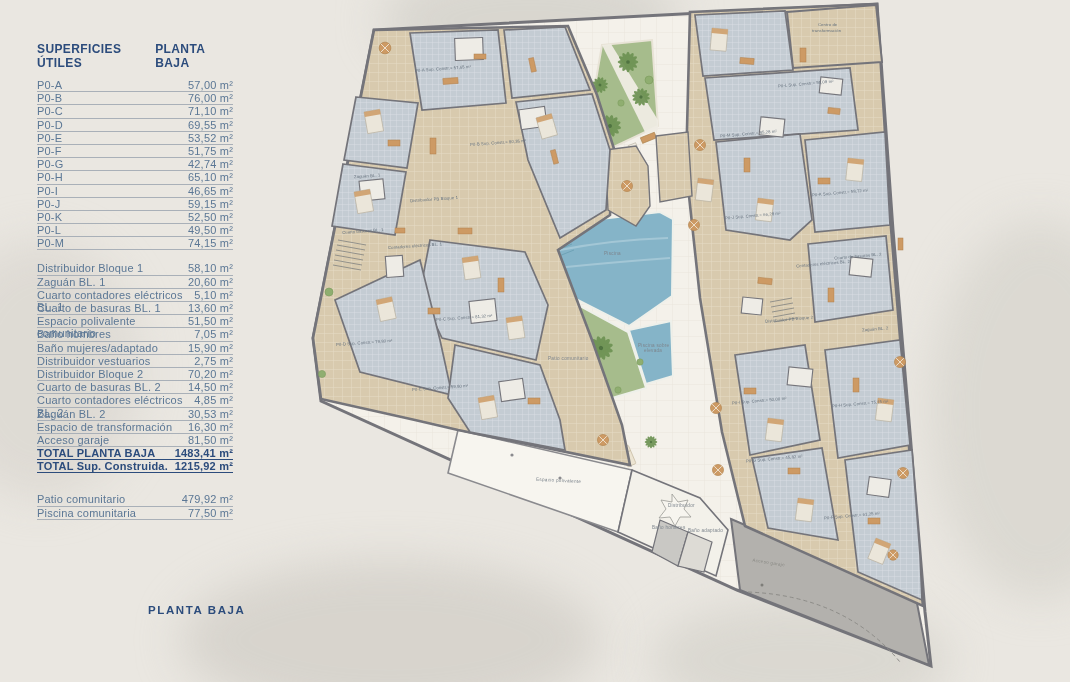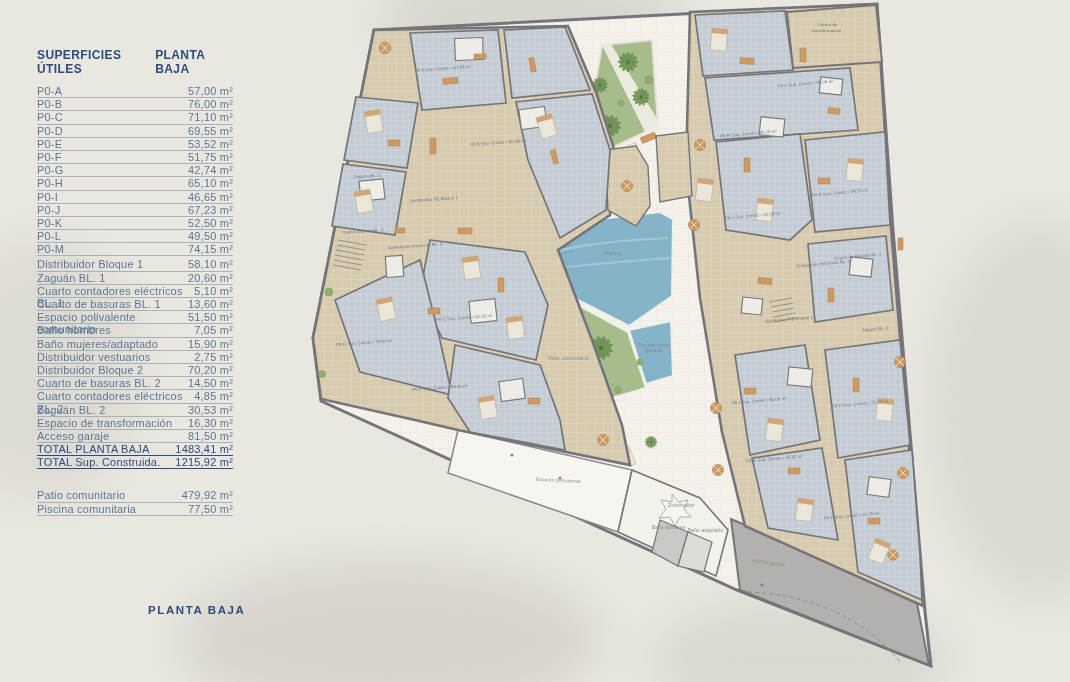"SUPERFICIES ÚTILES" .legend { top: 48px -> 42px }
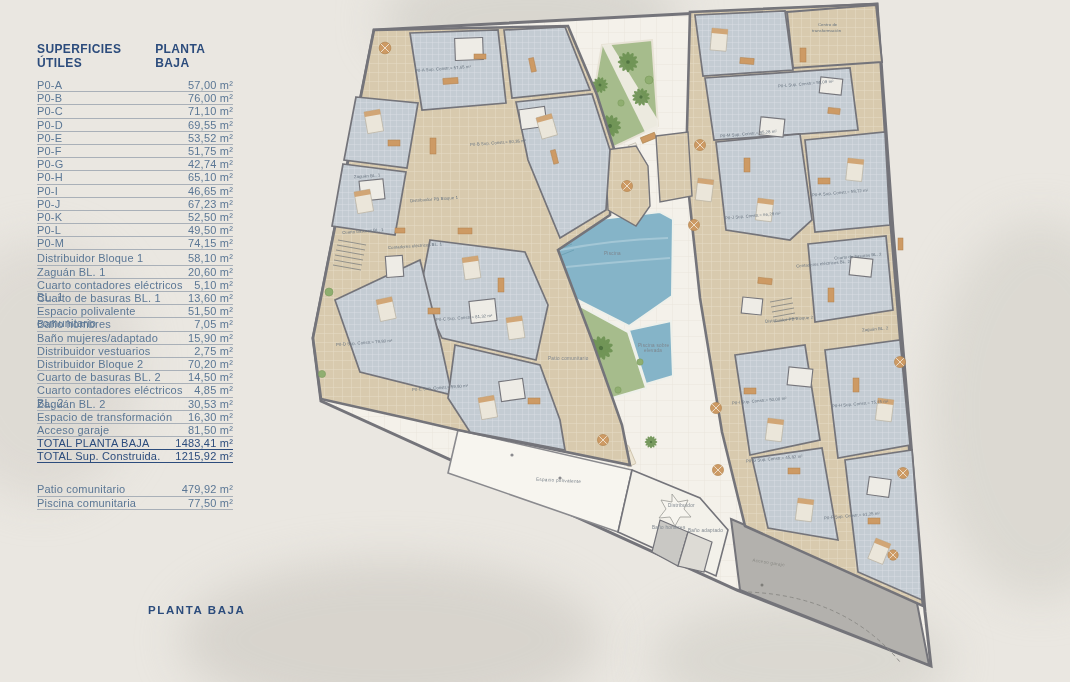"67,23 m²" span.val { text: 67,23 -> 59,15 }
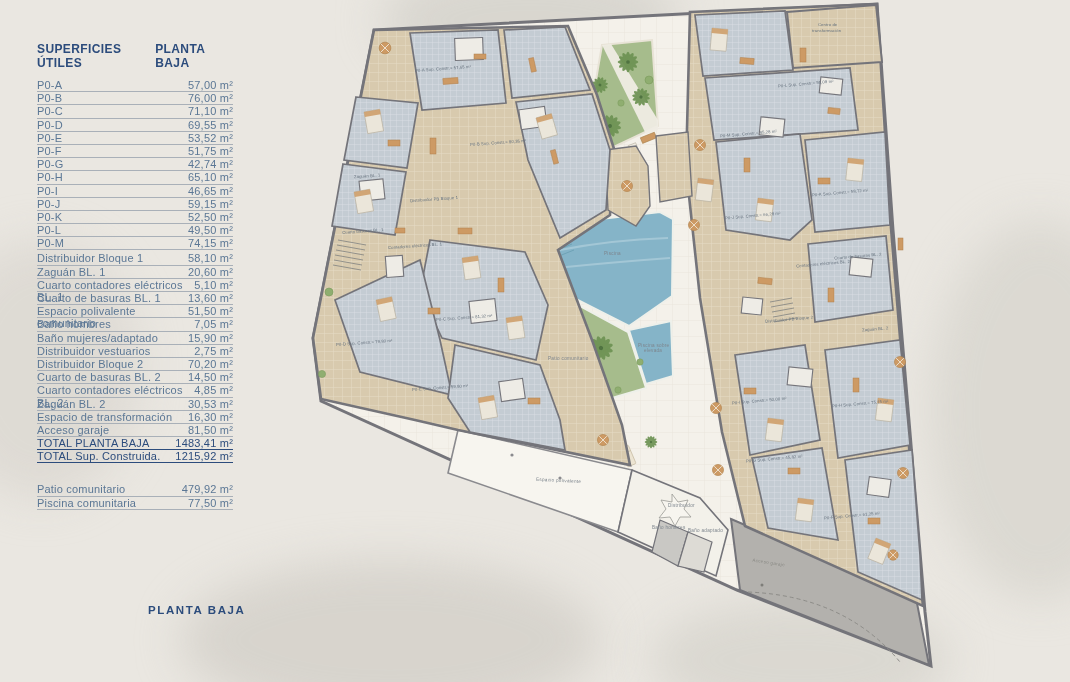"Distribuidor Bloque 1" .sect { margin-top: 2px -> 12px }
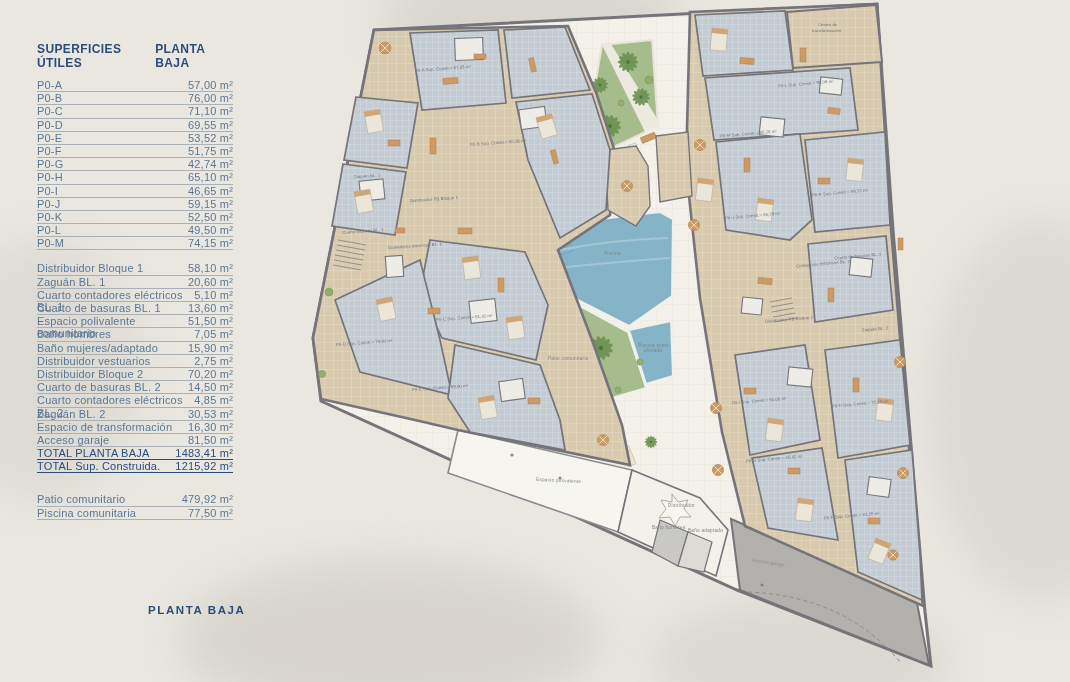"TOTAL PLANTA BAJA" .row.total { font-weight: normal -> bold }
